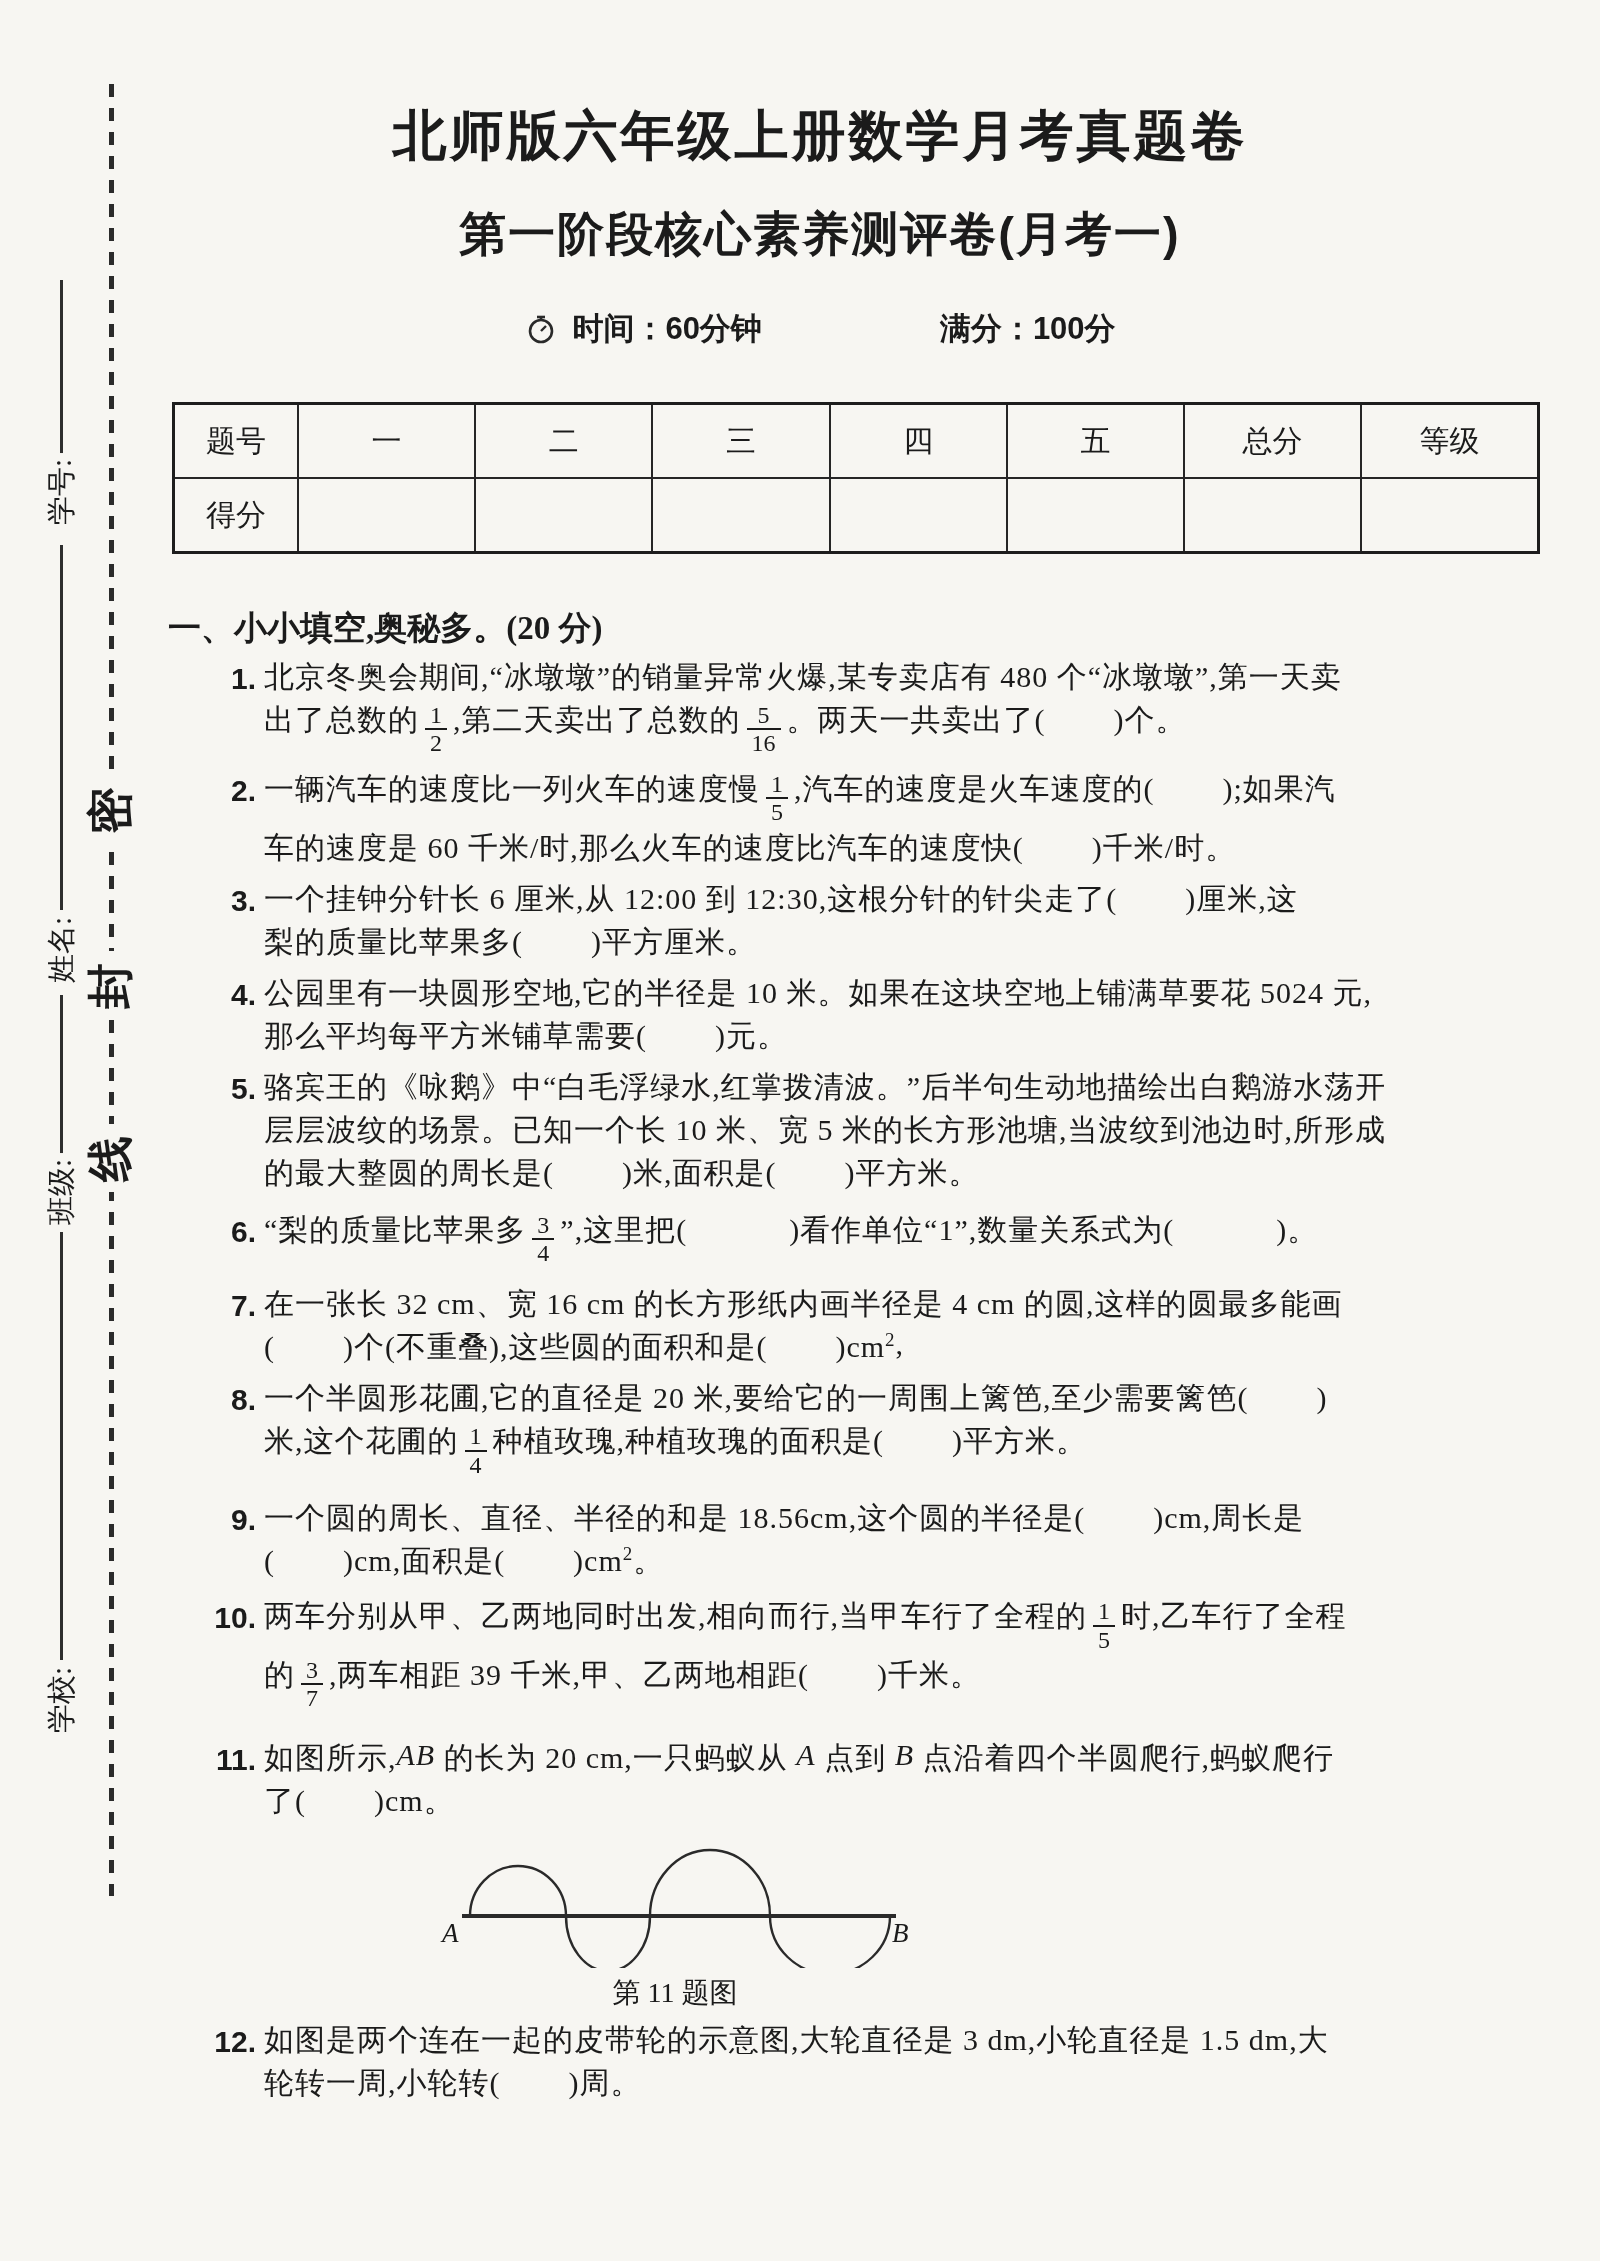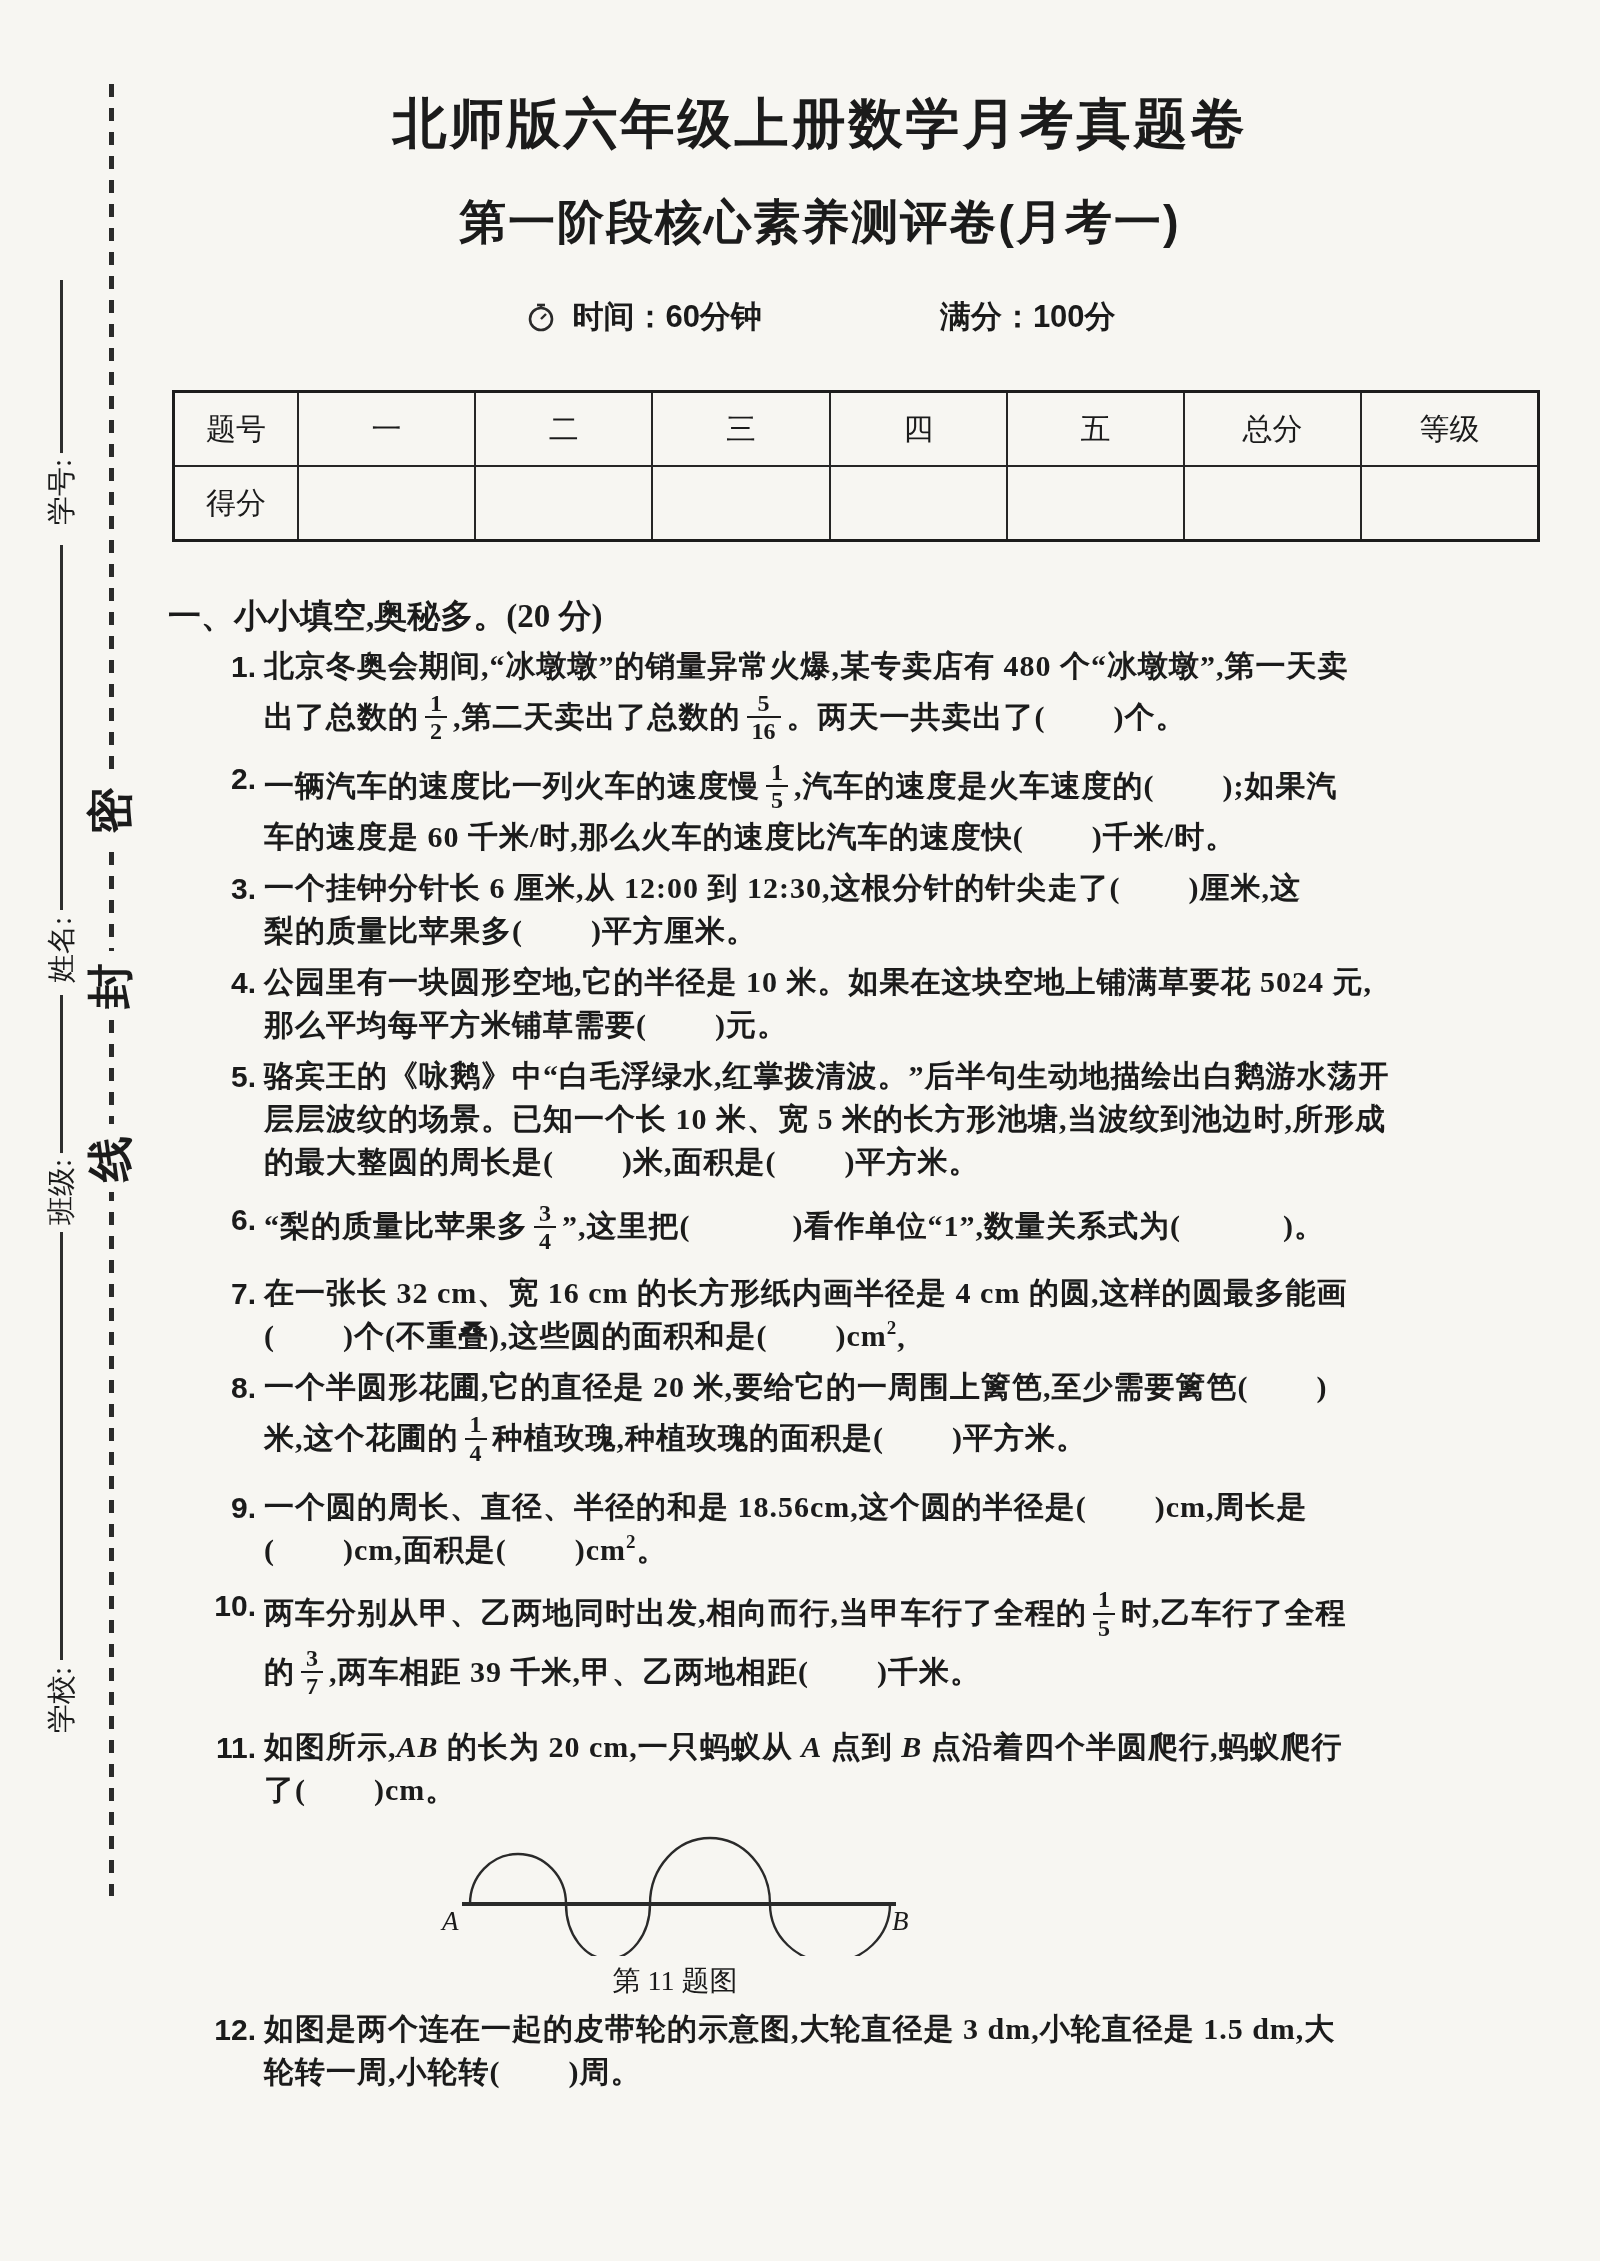"北师版六年级上册数学月考真题卷" .main { top: 0 -> 12px }
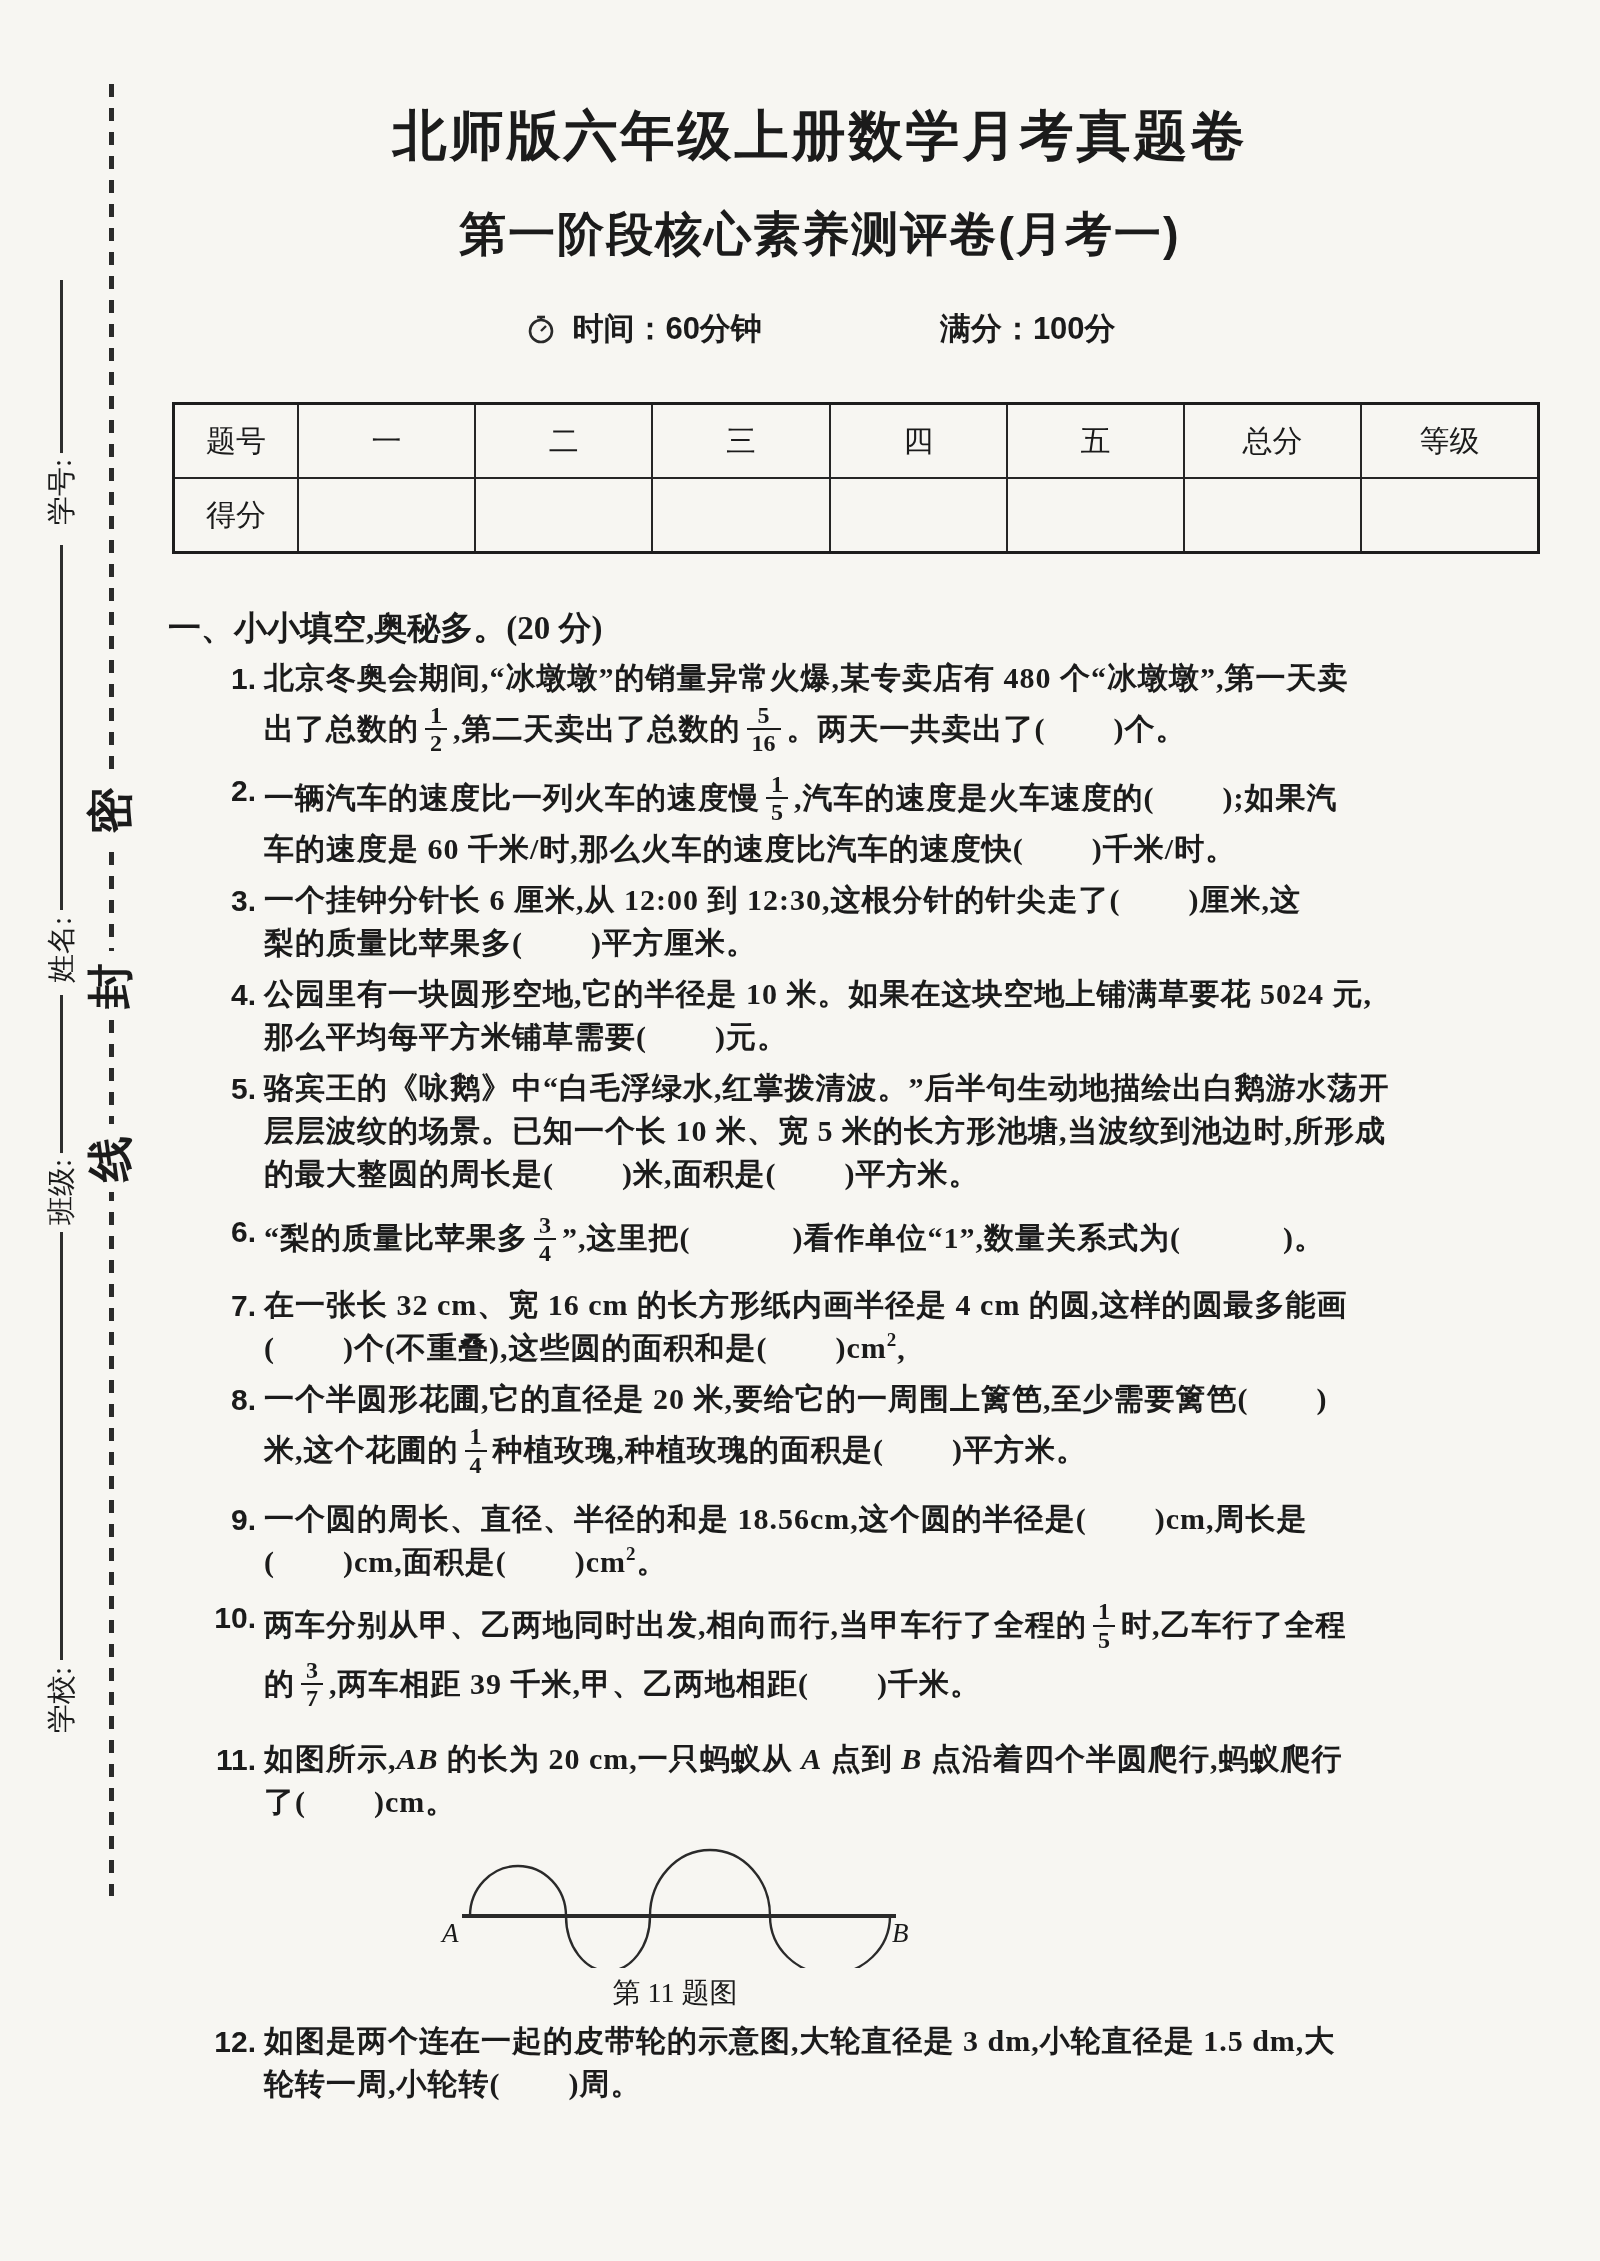"北京冬奥会期间,“冰墩墩”的销量异常火爆,某专卖店有 480" .q-line { align-items: center -> none; font-weight: bold -> none }
